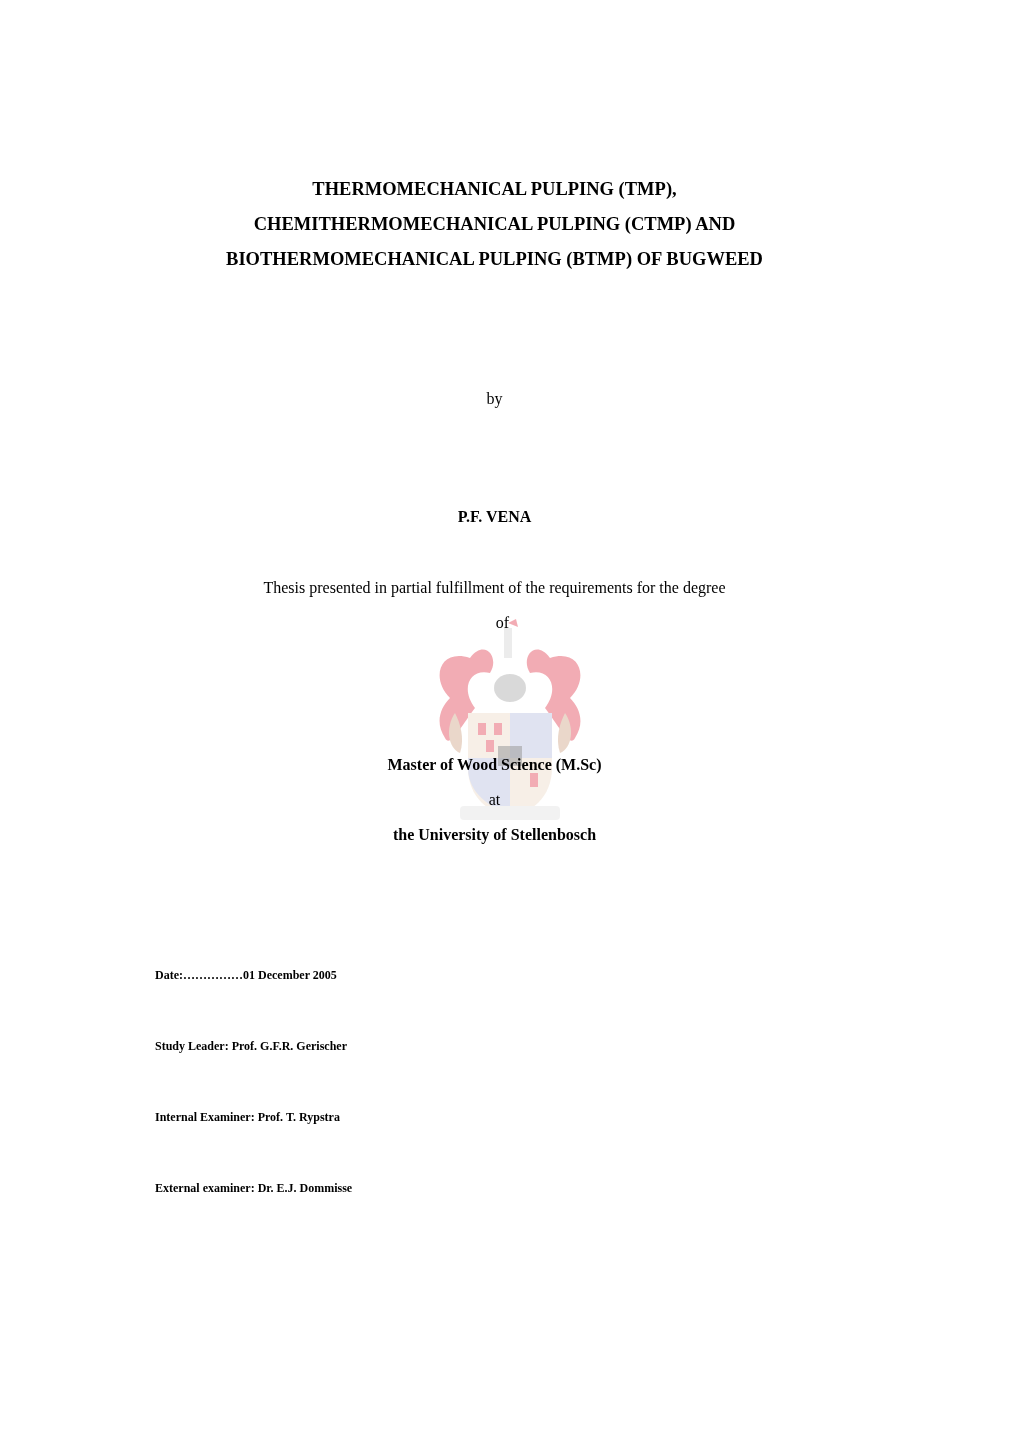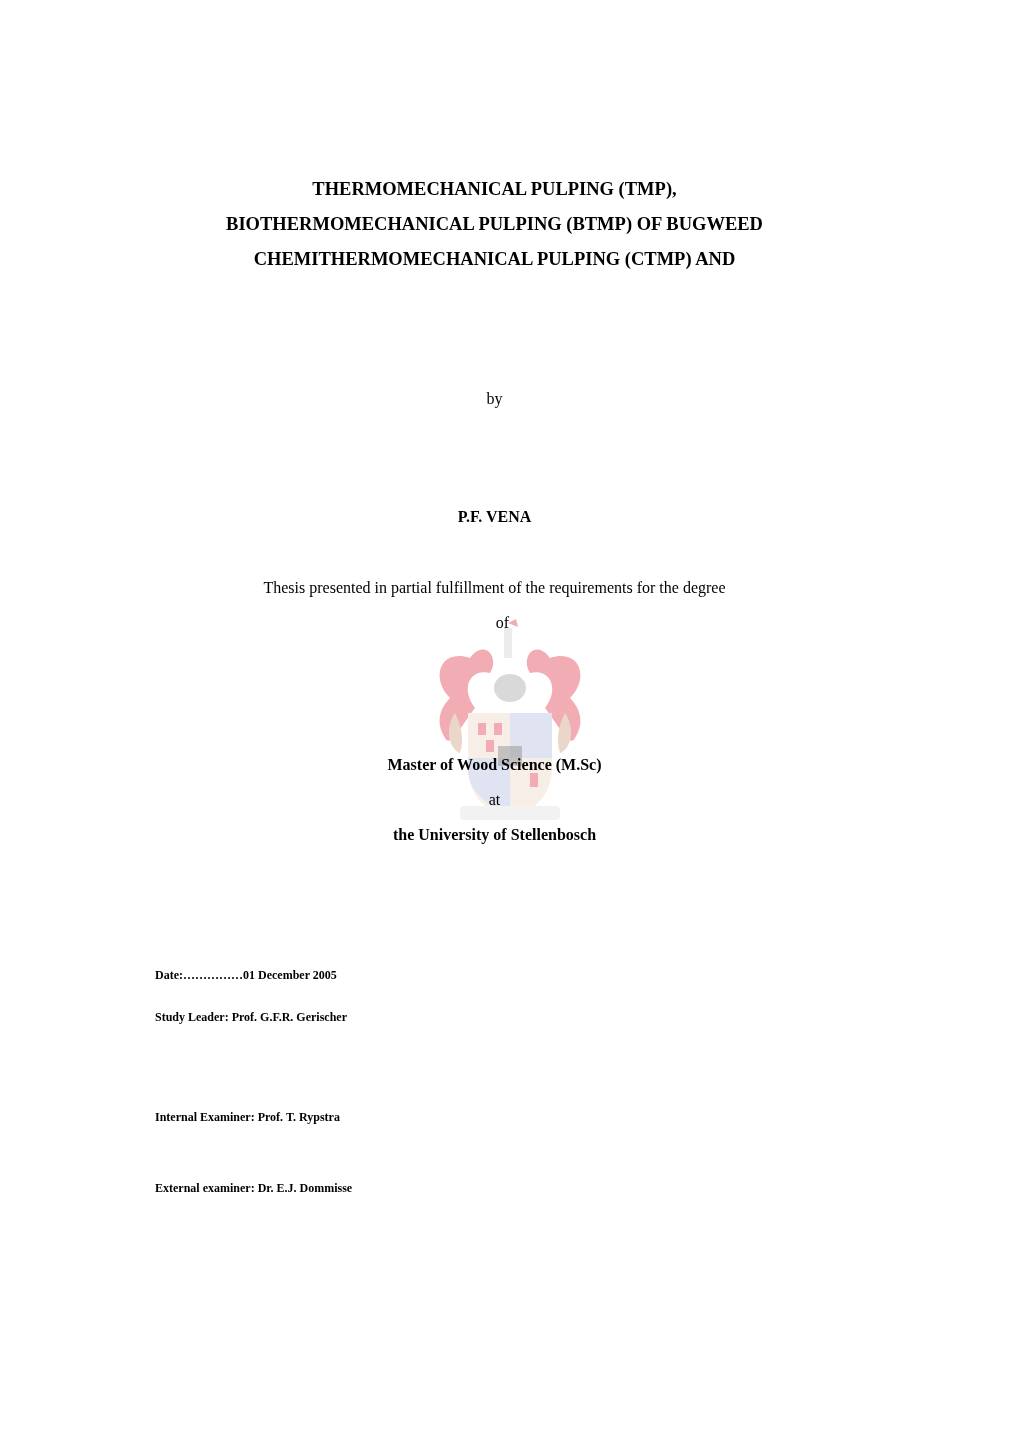"BIOTHERMOMECHANICAL PULPING (BTMP) OF" div { order: before "CHEMITHERMOMECHANICAL PULPING (CTMP) AND" -> after "CHEMITHERMOMECHANICAL PULPING (CTMP) AND" }
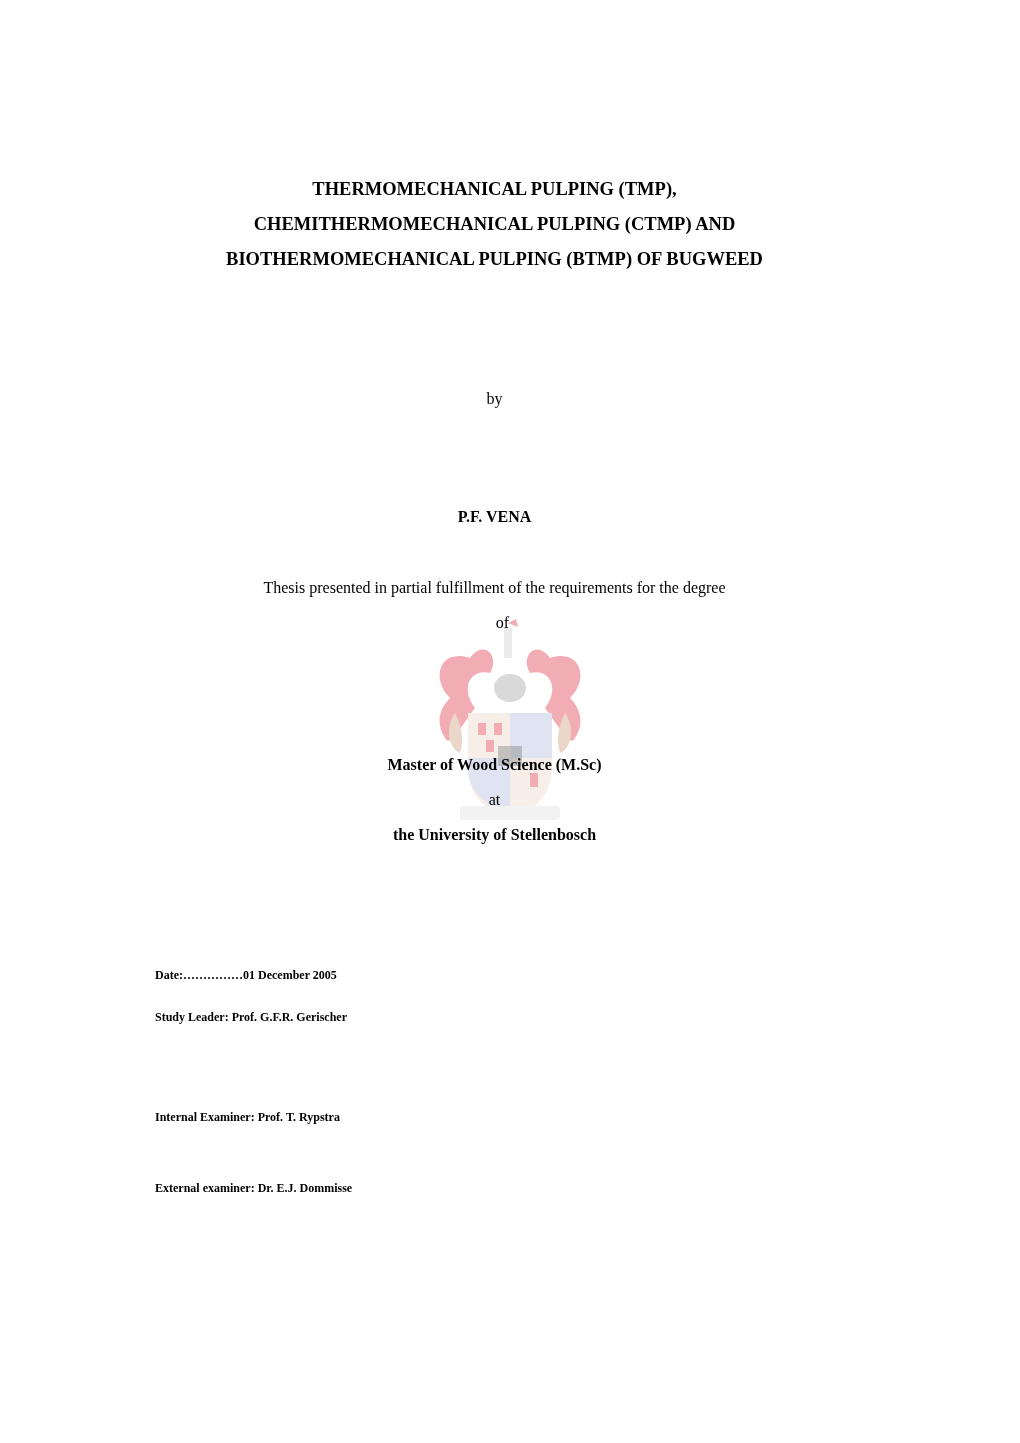"Study Leader: Prof. G.F.R. Gerischer" div.l { top: 1010px -> 1039px }
